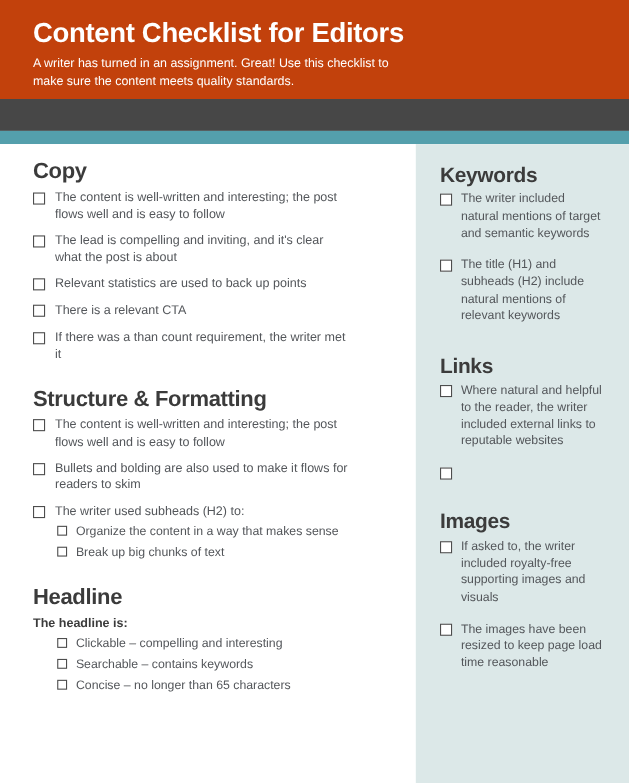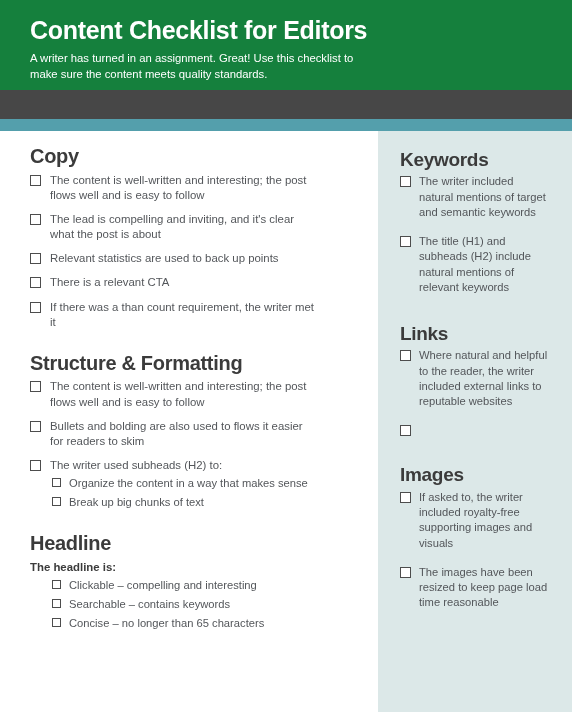"Content Checklist for Editors" .header-band { background: #15803d -> #c2410c }
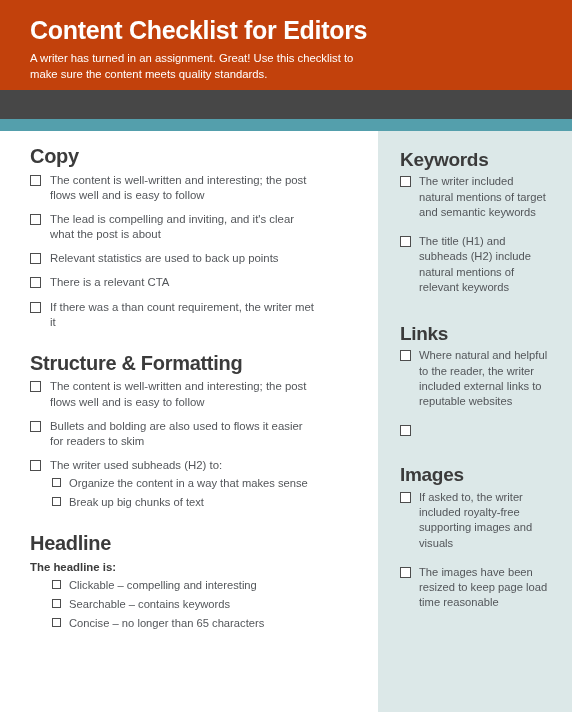"Bullets and bolding are also" span.cl-text { text: flows it easier -> make it flows }
